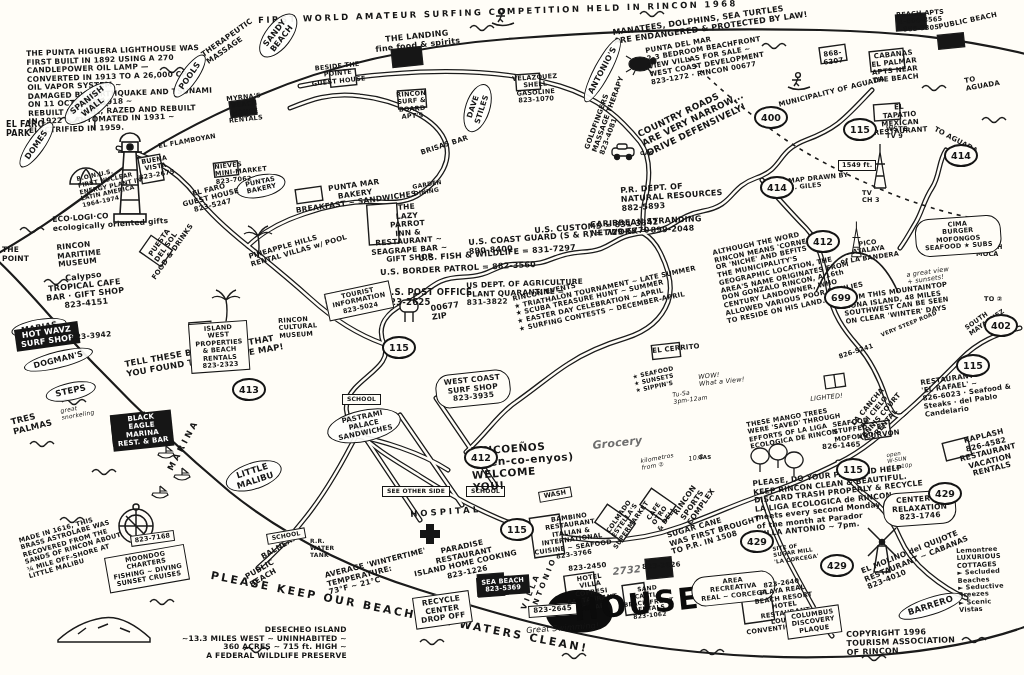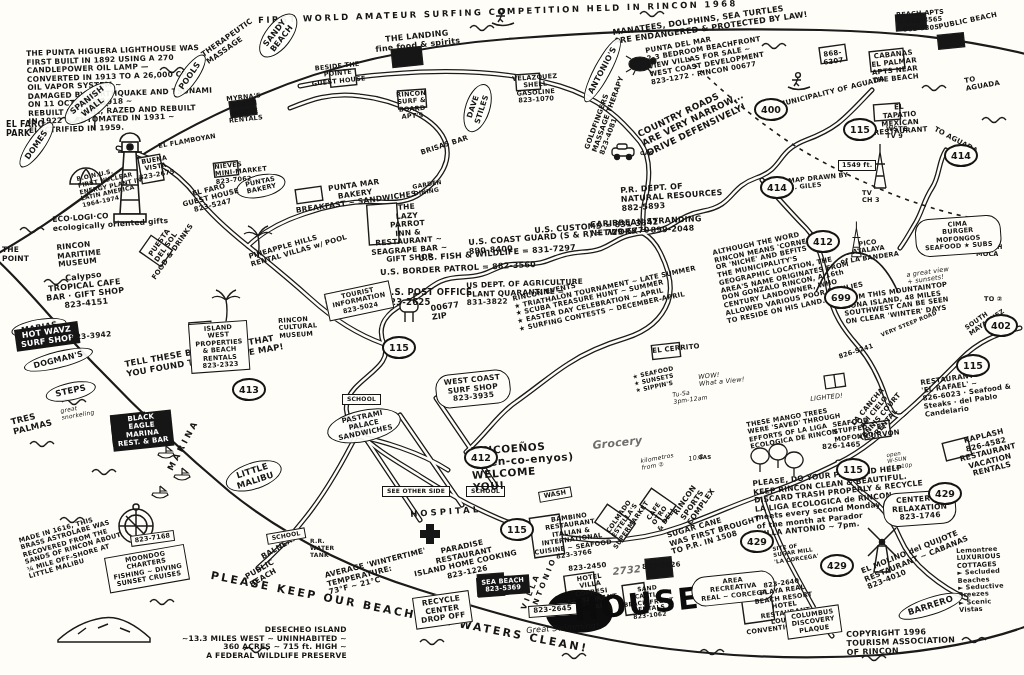"400" div.shield { top: 98px -> 106px }
